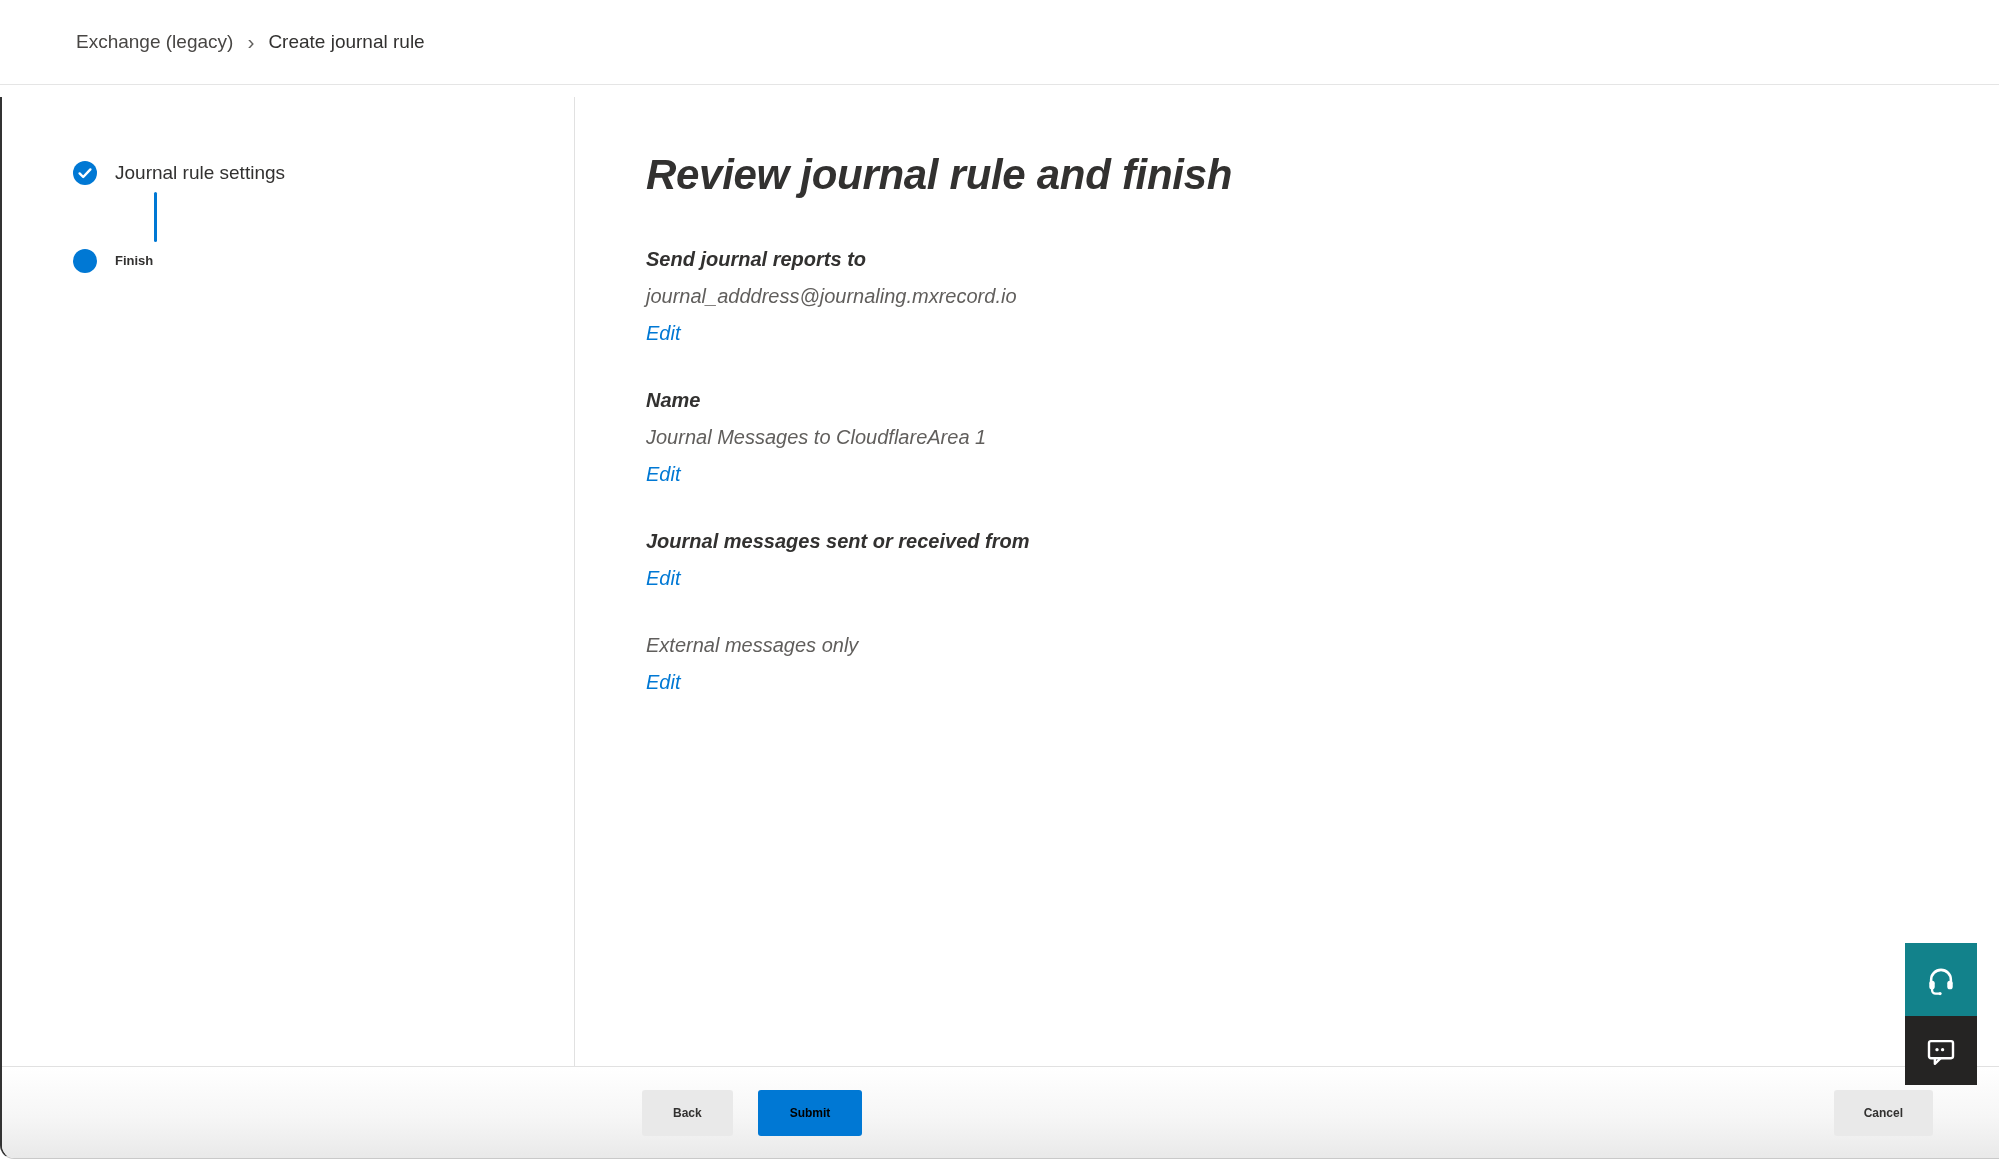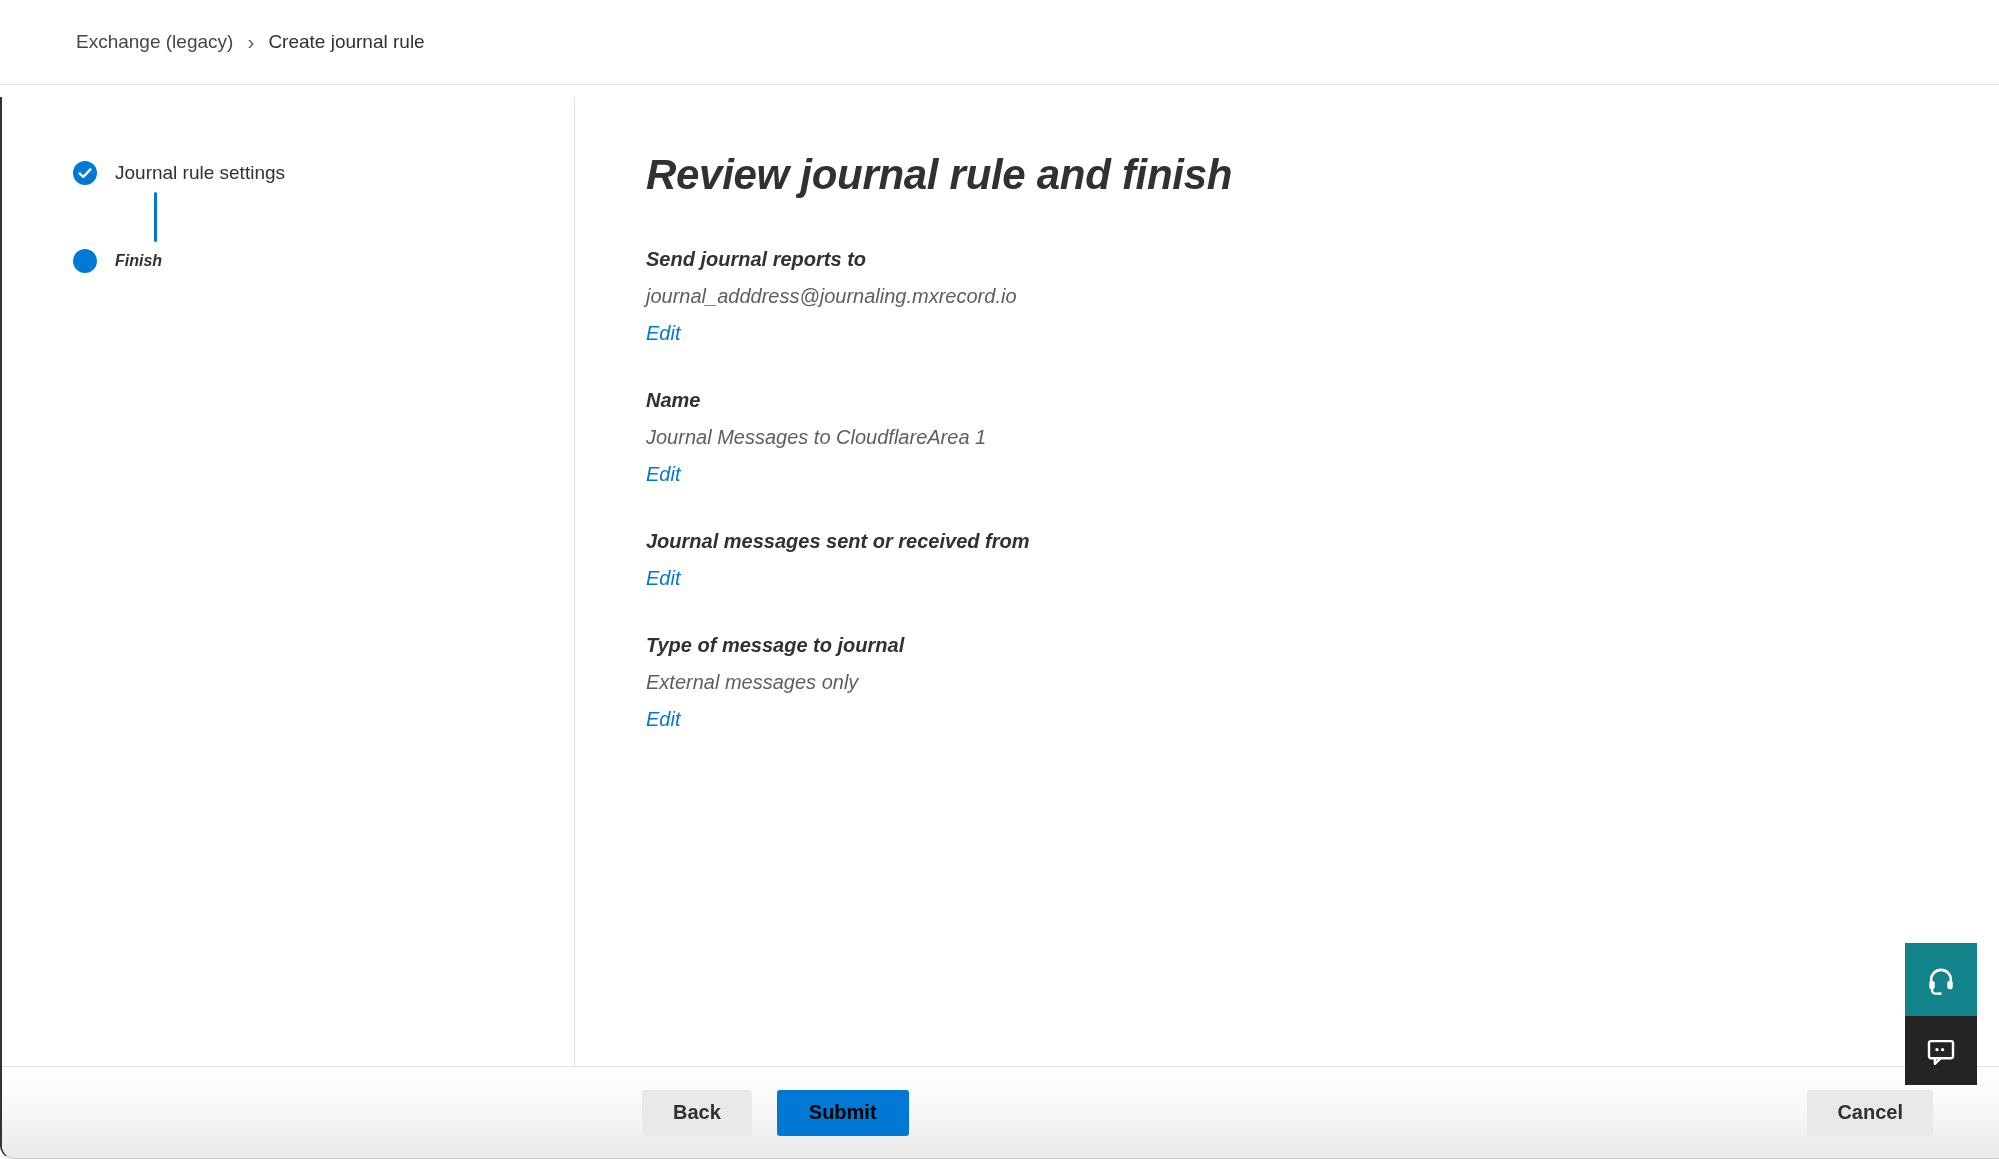"Finish" .step.current .step-label { font-size: 16px -> 13px; font-style: italic -> none }
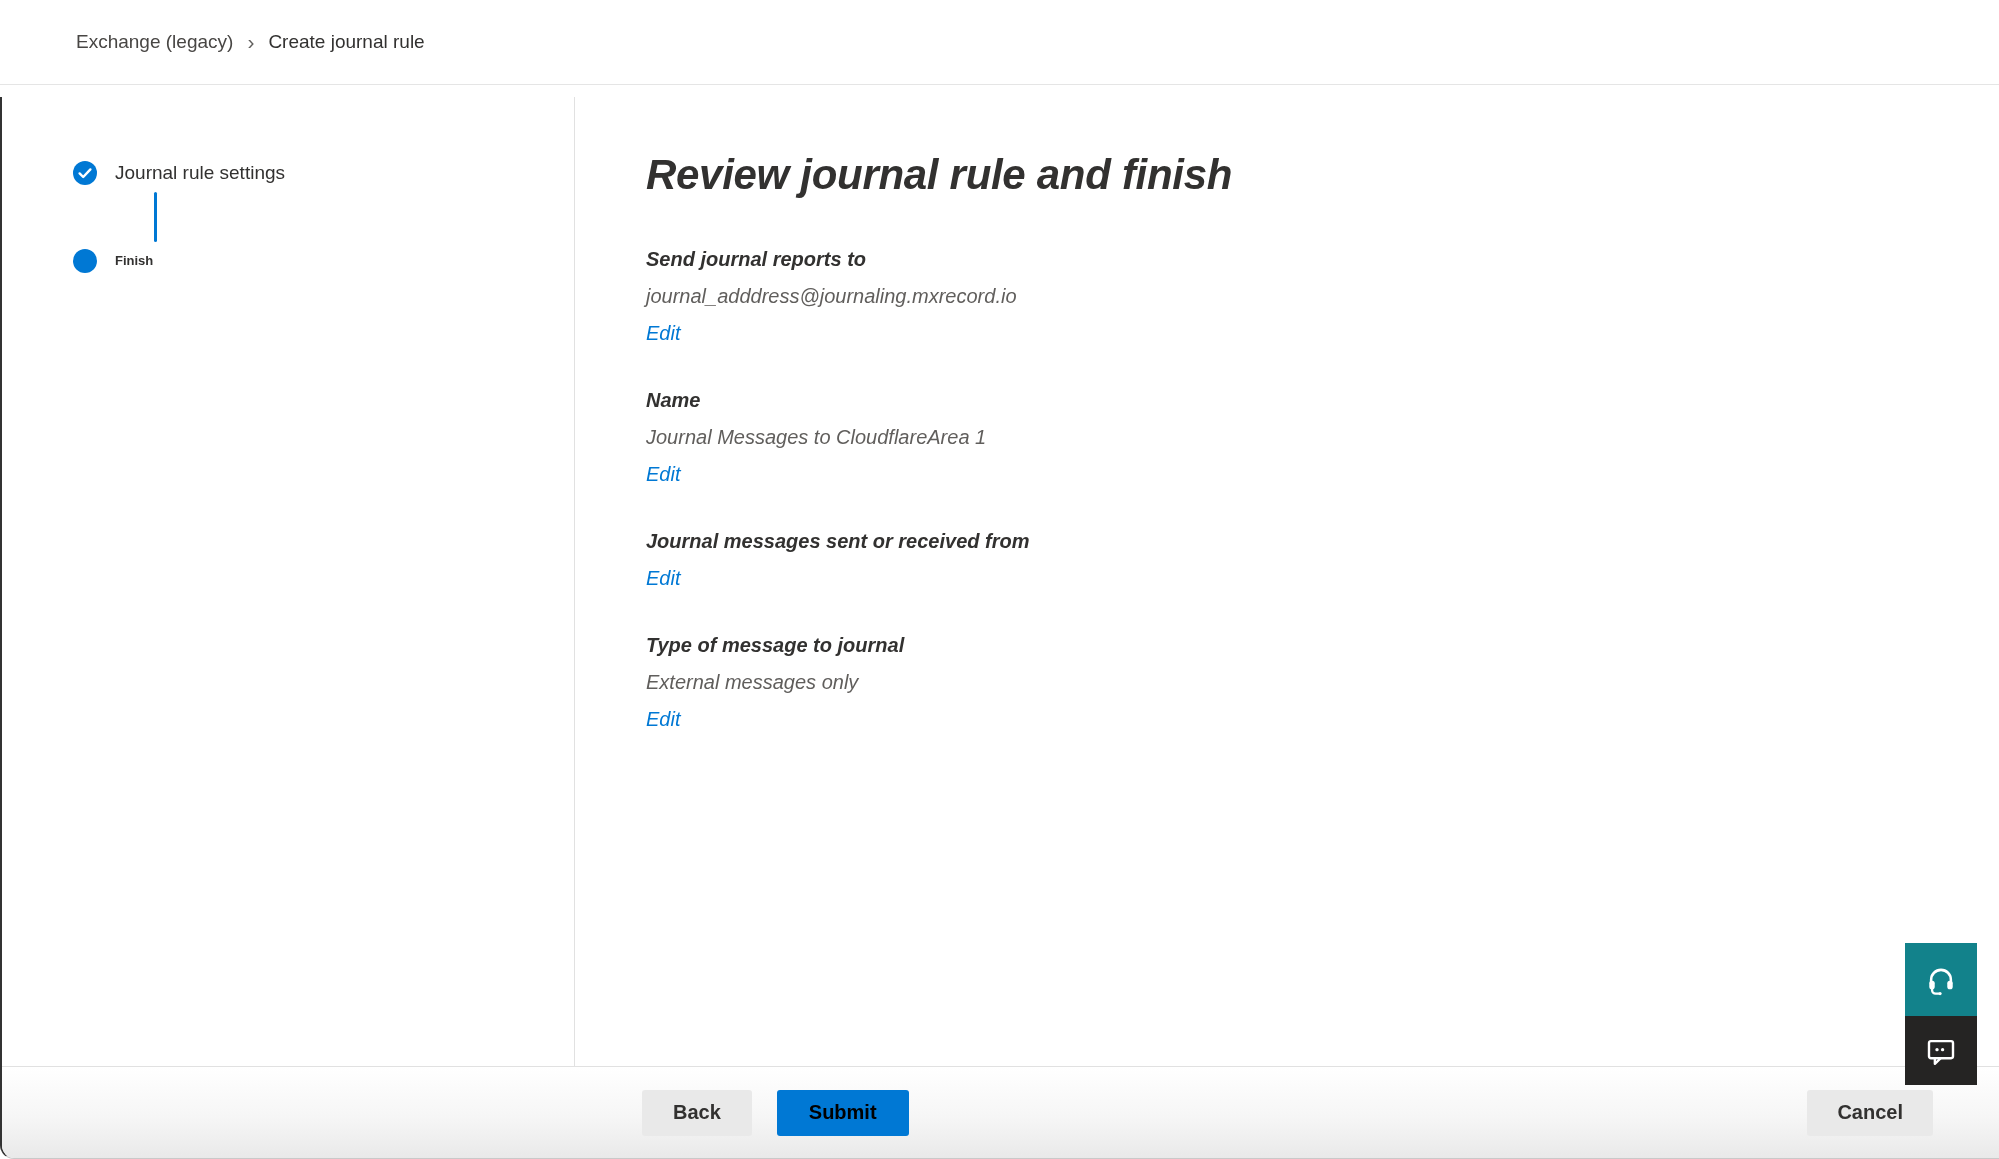"Type of message to journal" div.s-label { html: <div>Type of message to journal</div> -> none }
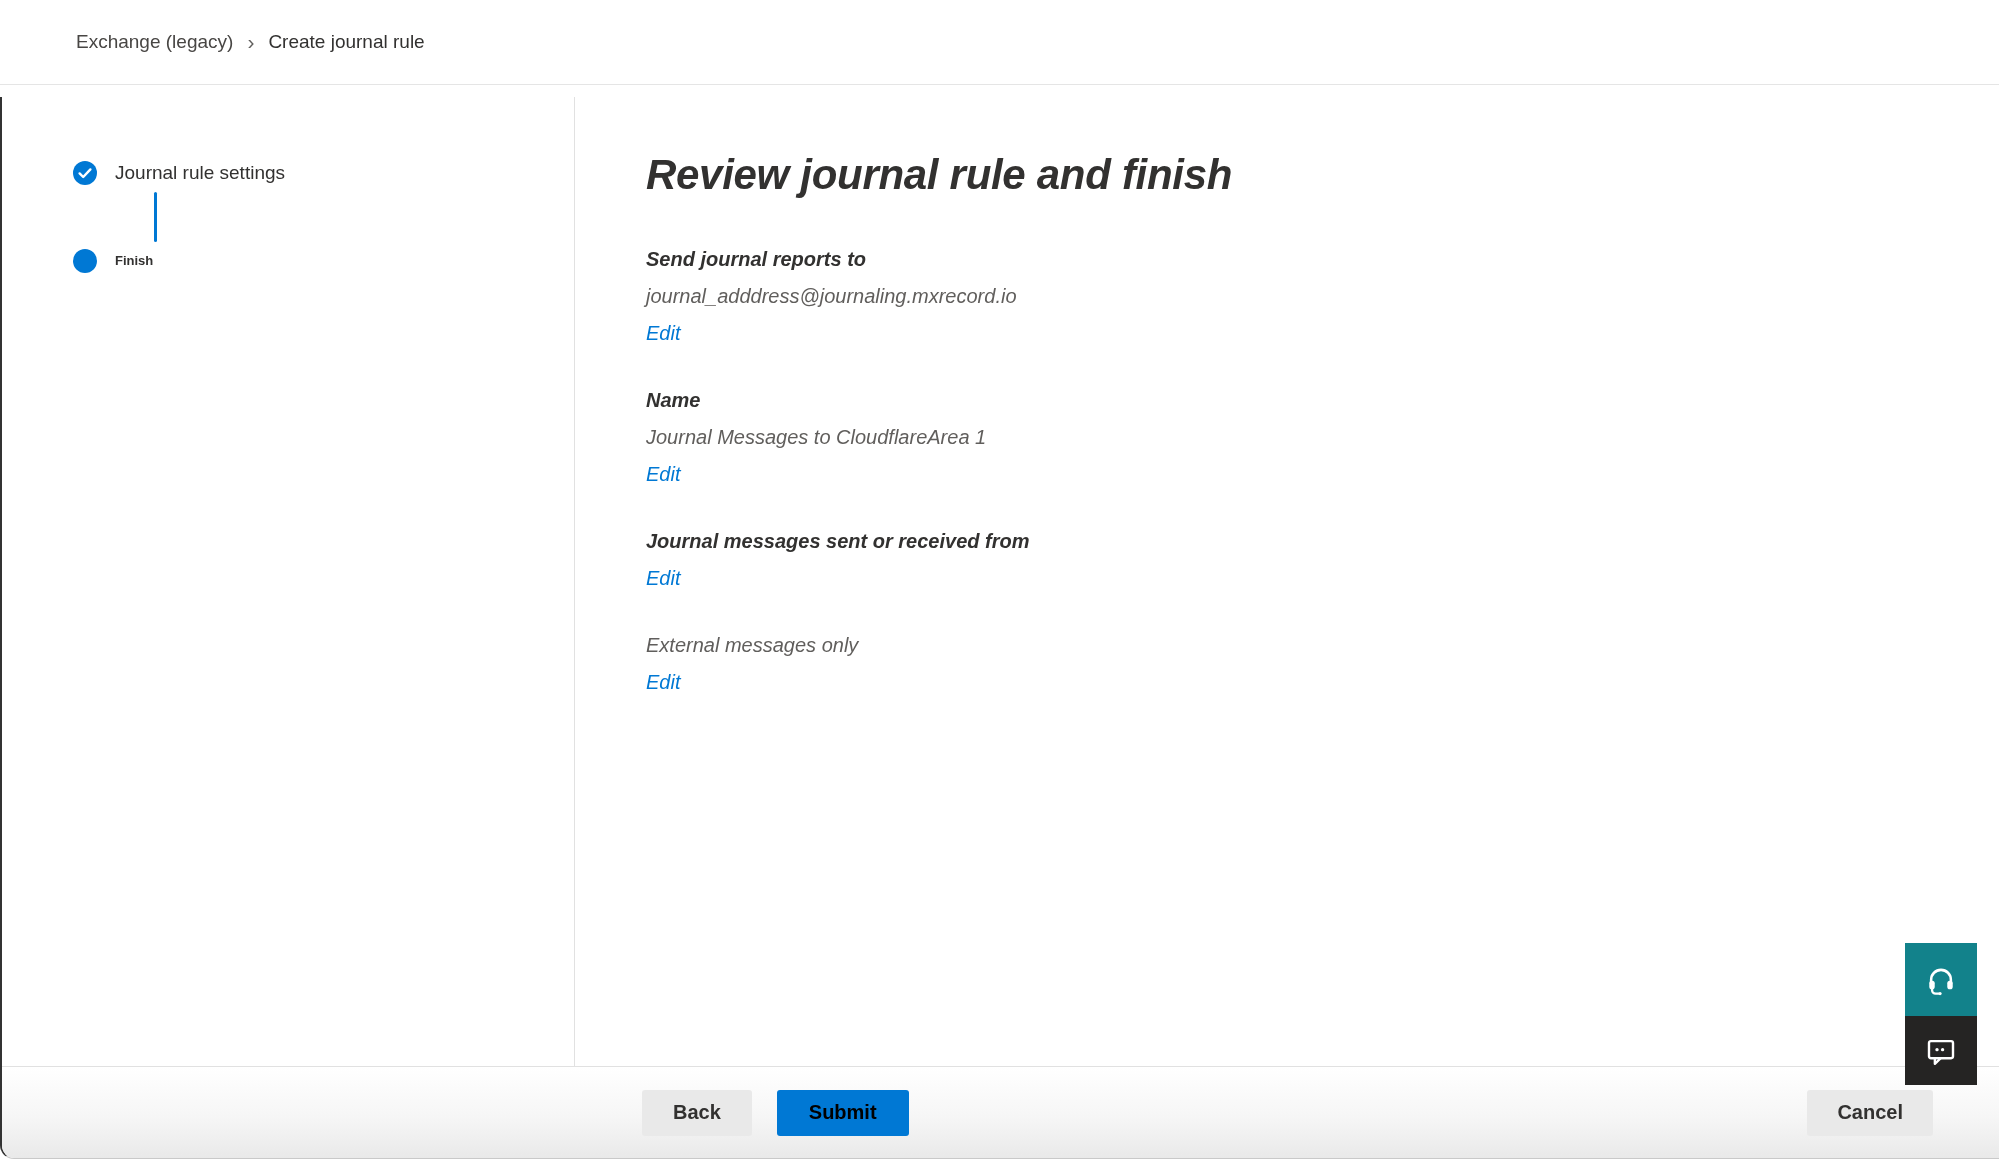"Back" .btn { font-size: 20px -> 12px }
